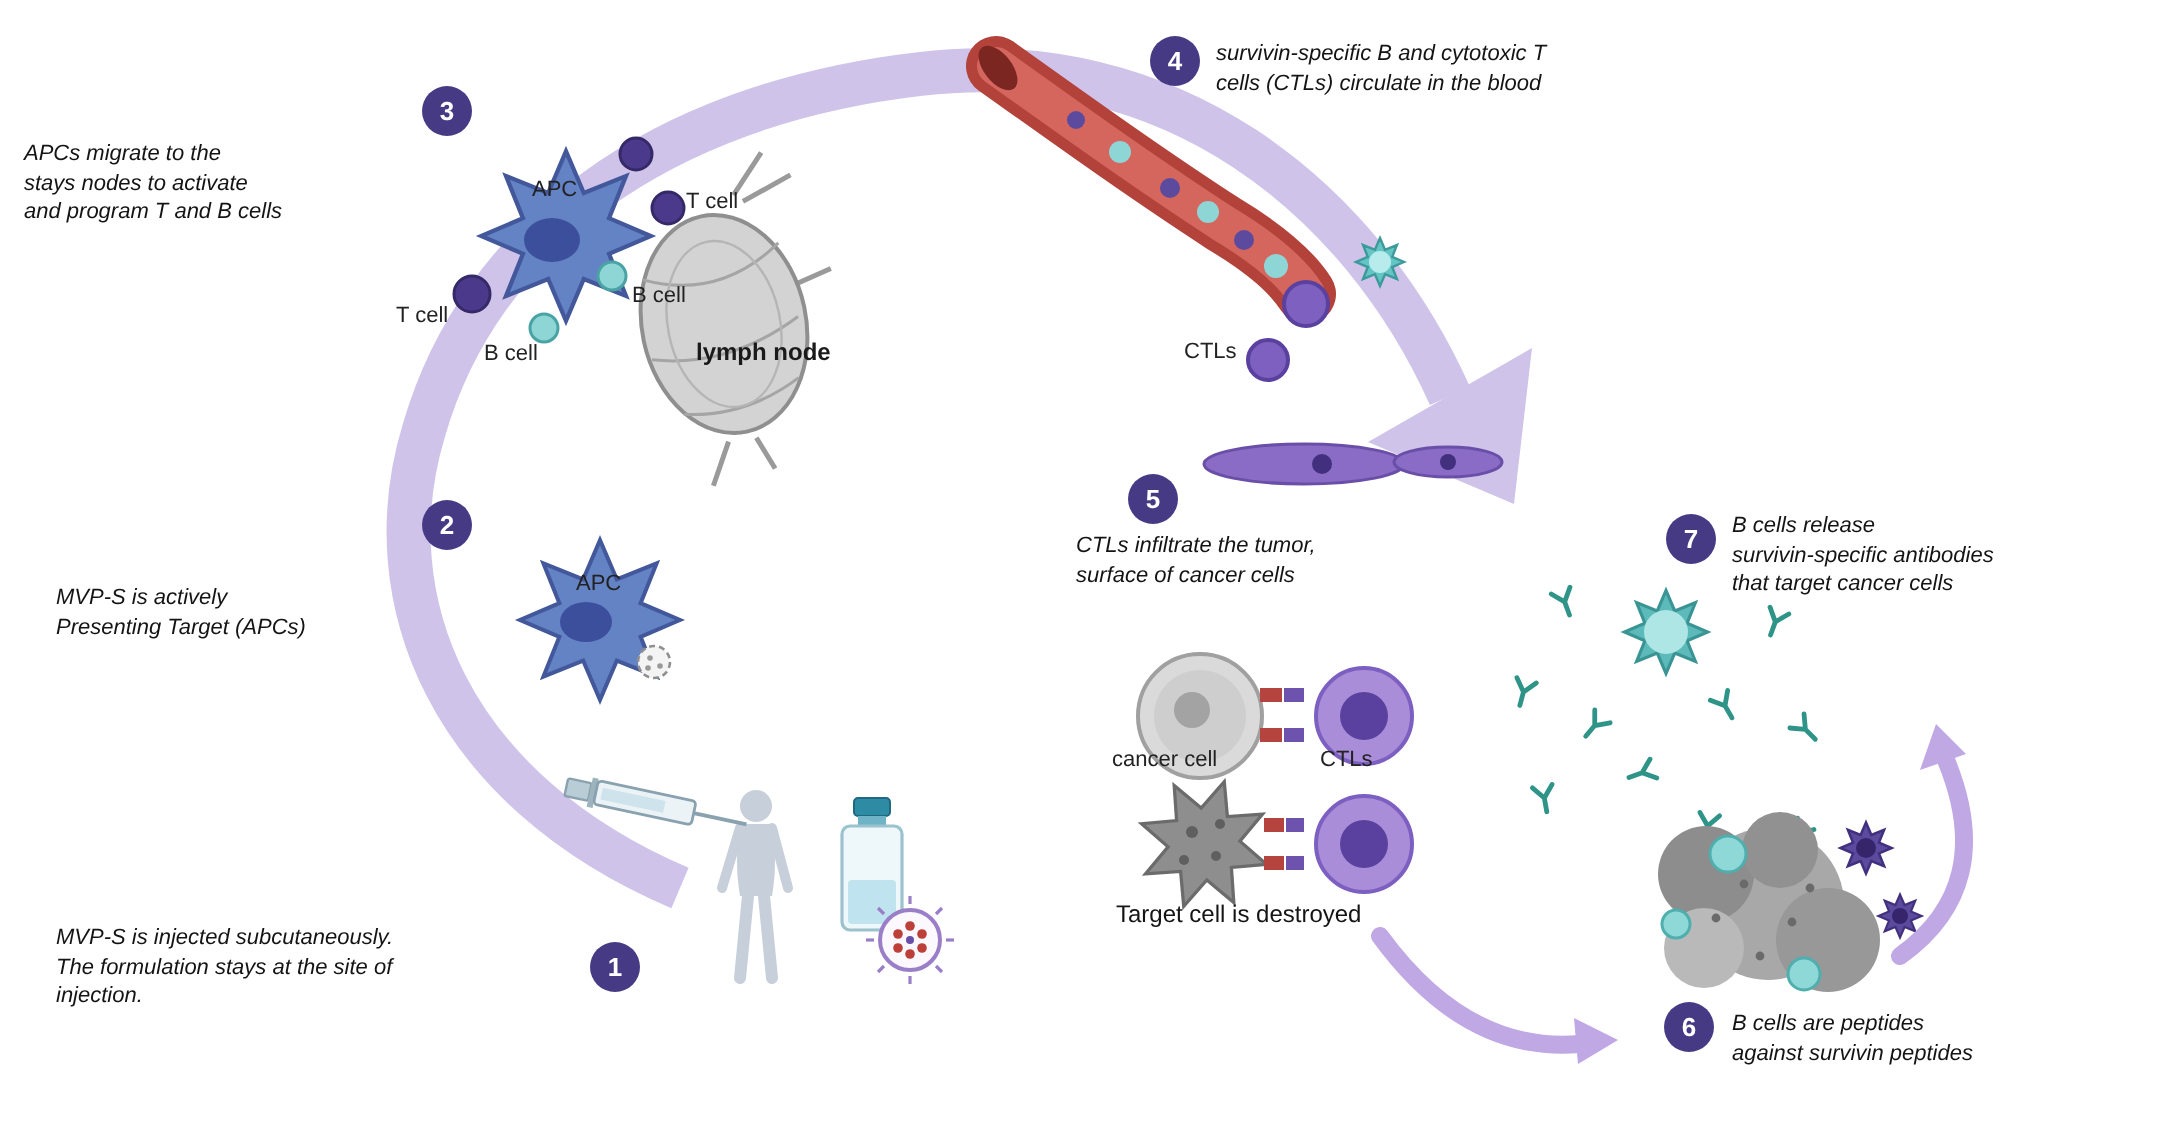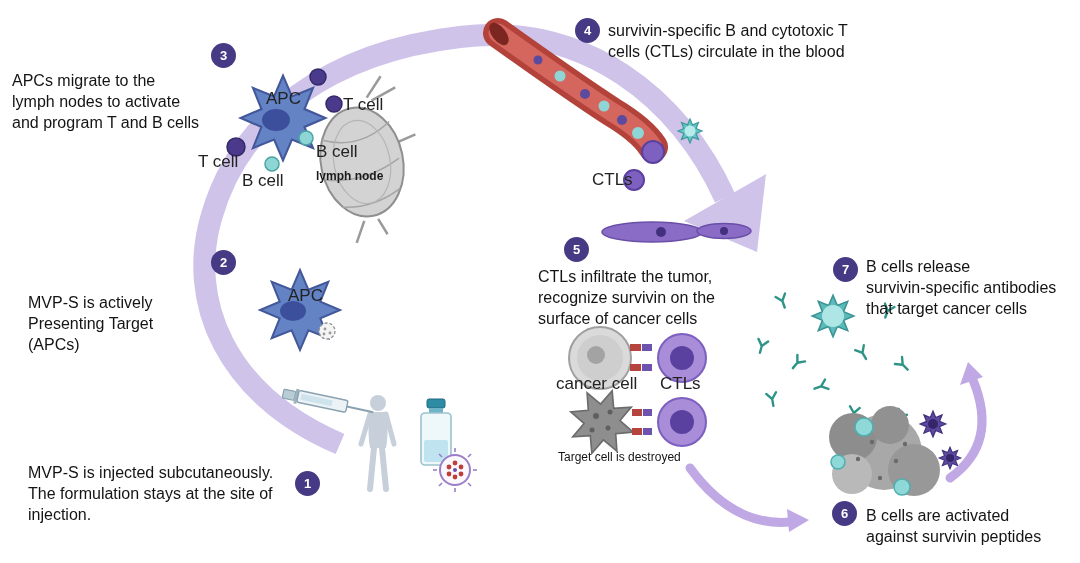"survivin-specific B and cytotoxic T" .txt { font-size: 16px -> 11px; font-style: none -> italic }
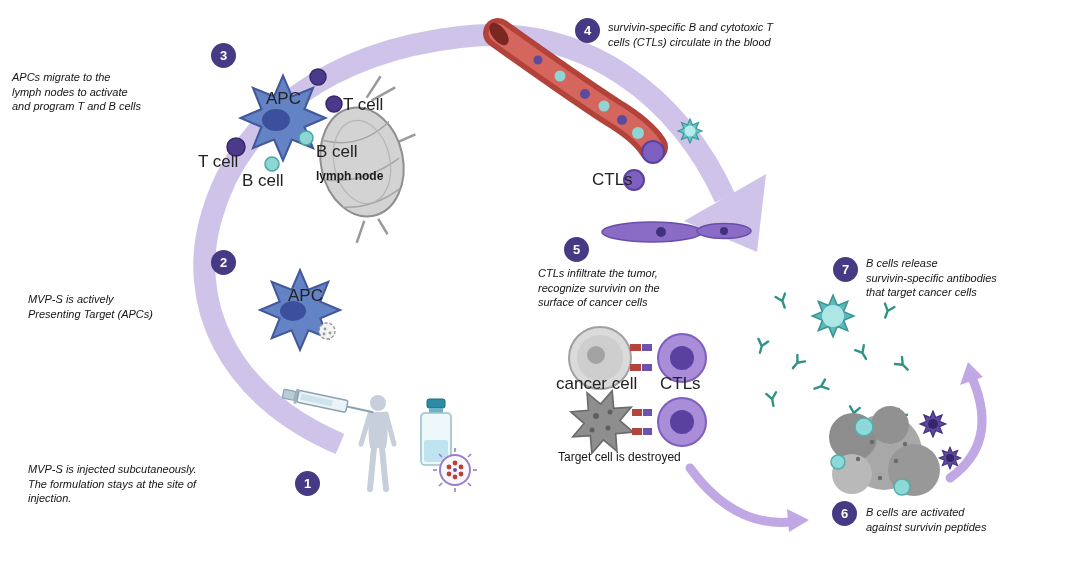"lymph nodes to activate" div { text: lymph -> stays }
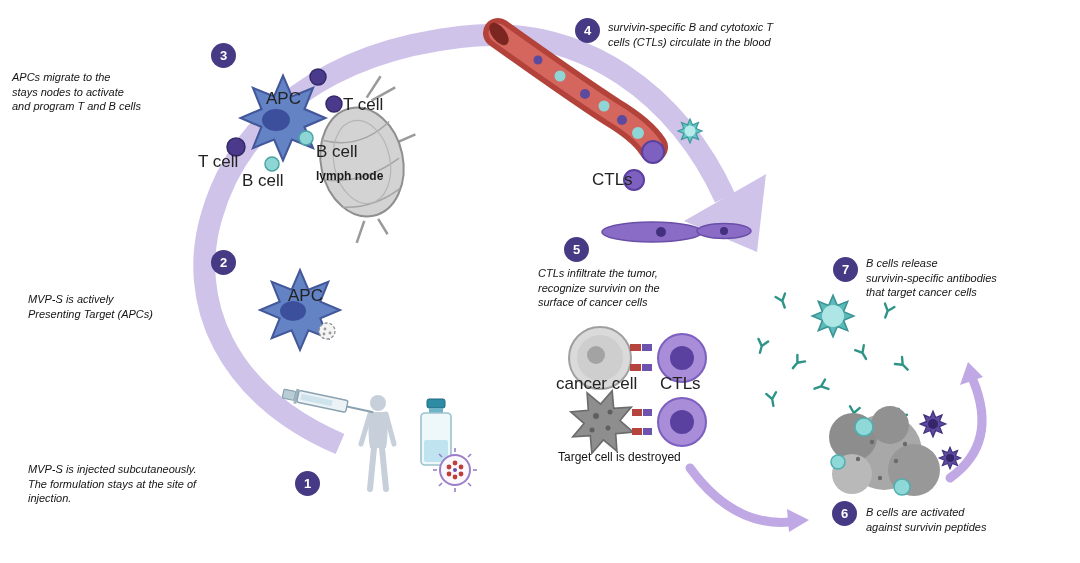"APC" .lbl { font-size: 17px -> 11px }
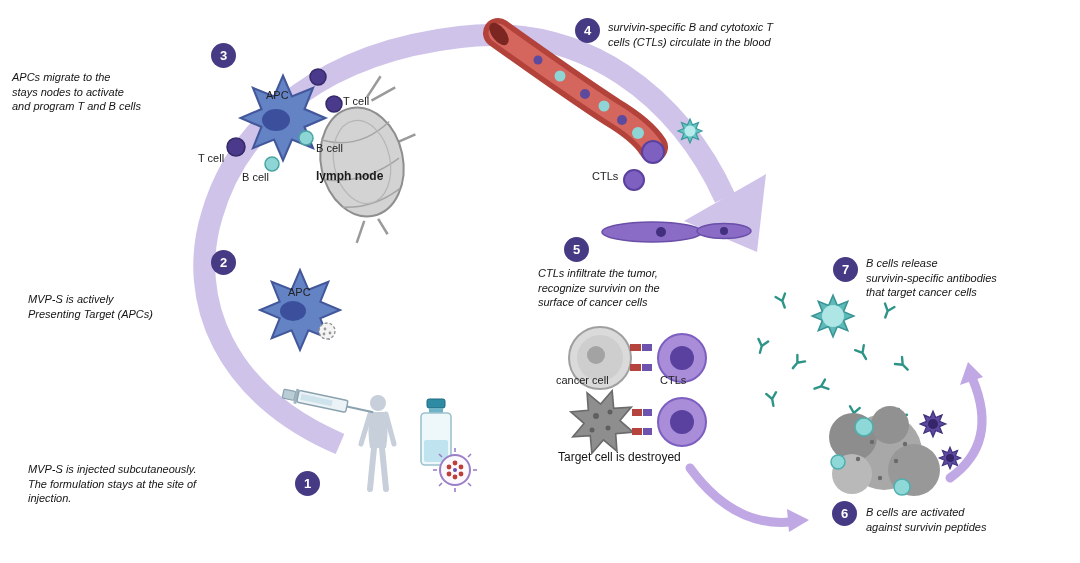"lymph node" div.lbl { left: 316px -> 348px }
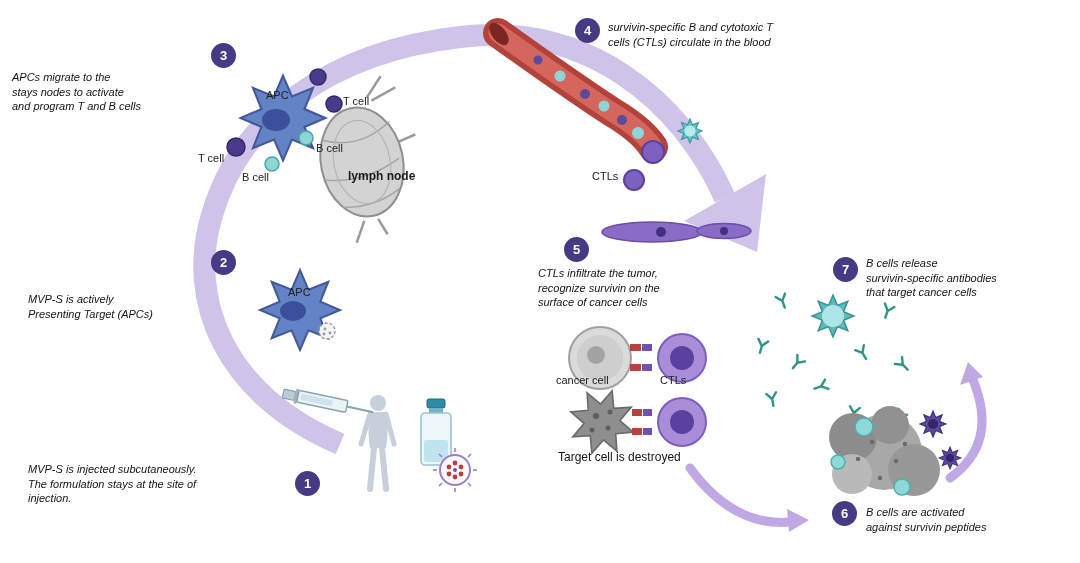"recognize survivin on the" div { html: <div>recognize survivin on the</div> -> none }
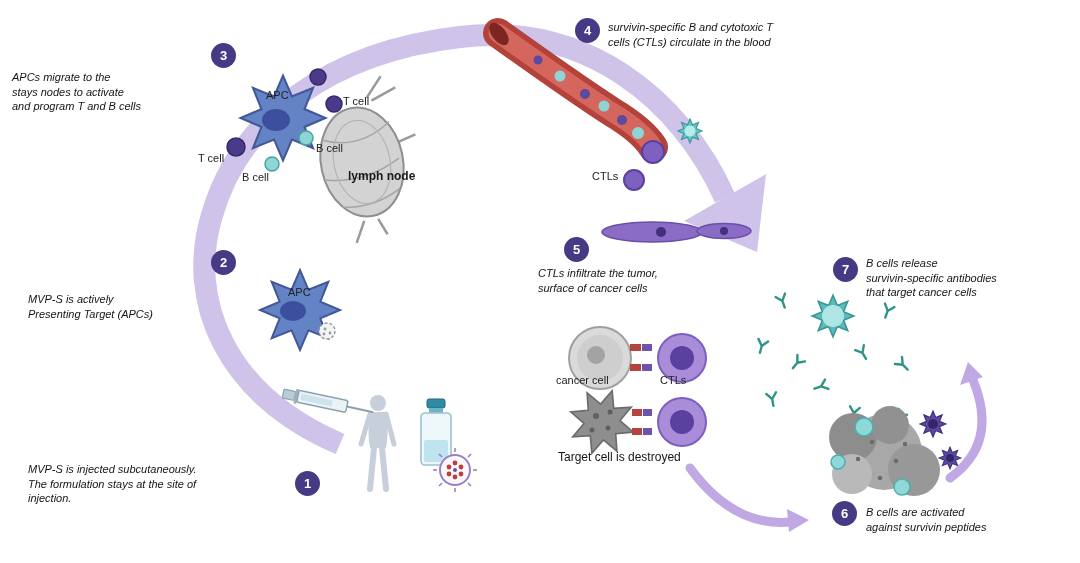"B cells are activated" div { text: activated -> peptides }
